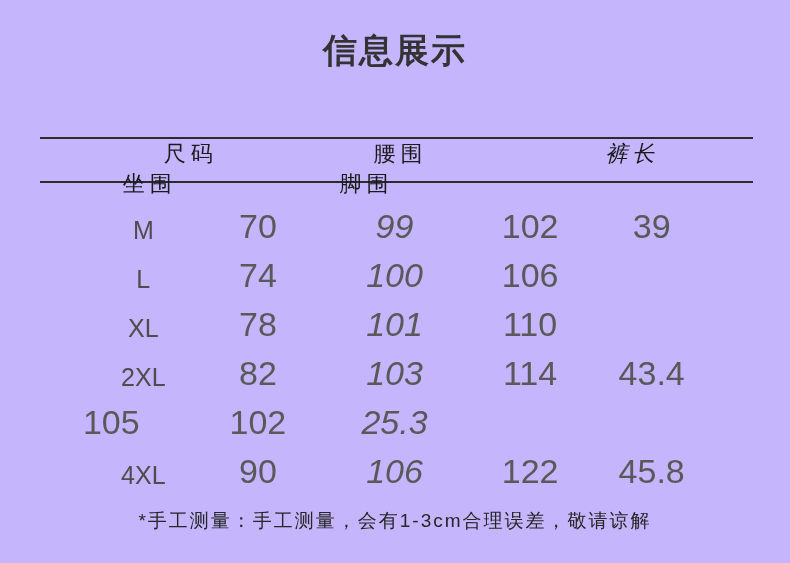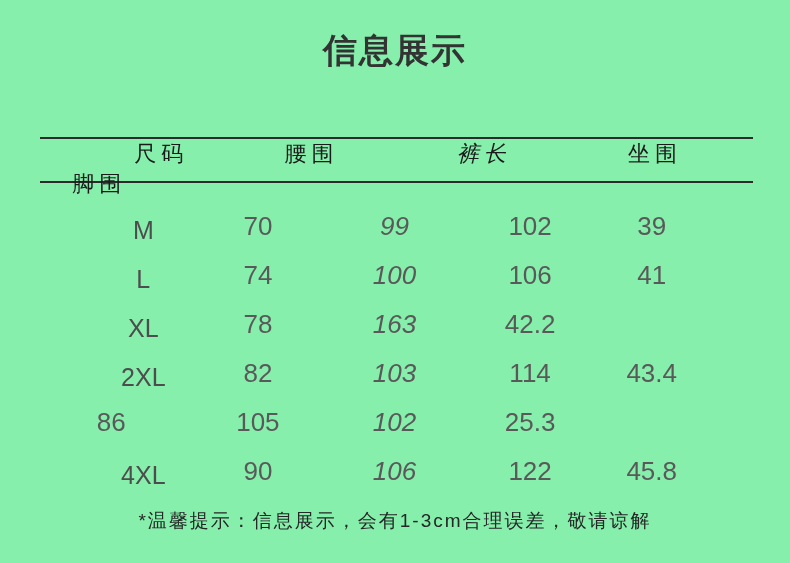"信息展示" .page { background: #86efac -> #c4b5fd }
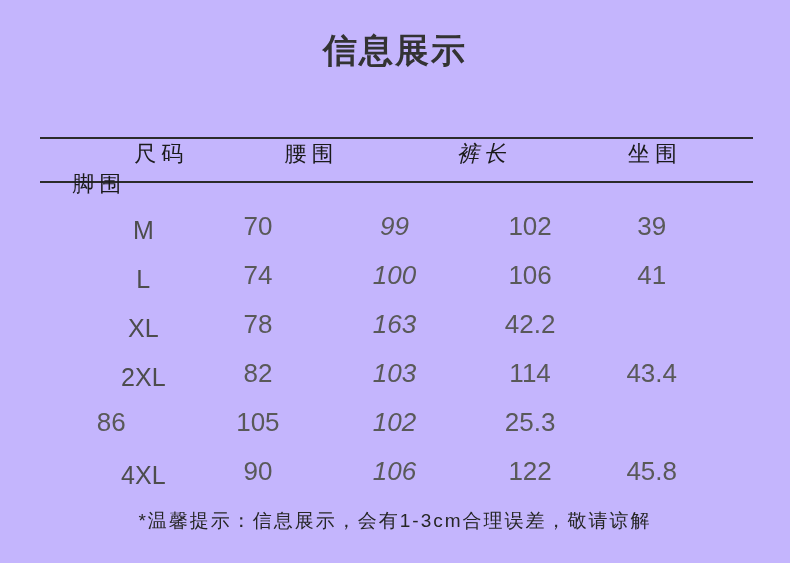"尺码" .thead { grid-template-columns: repeat(4, 1fr) -> repeat(3, 1fr) }
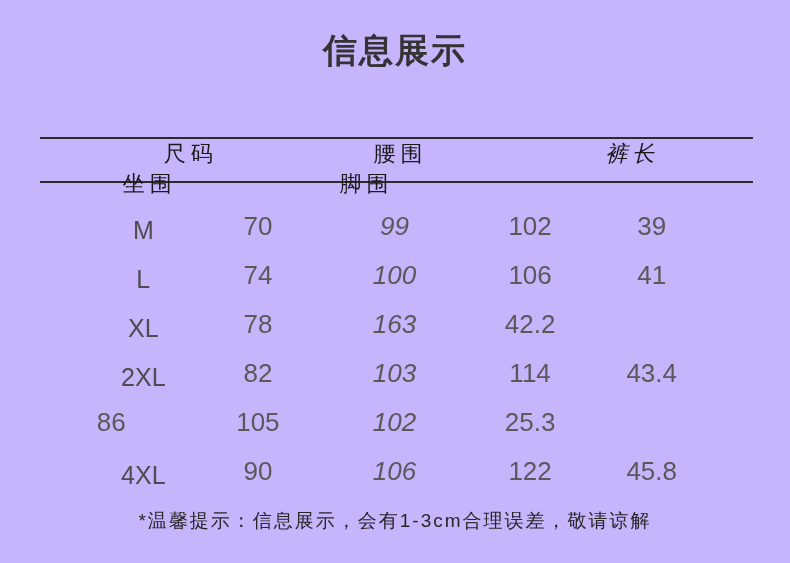"70" .cell.value { font-size: 26px -> 34px }
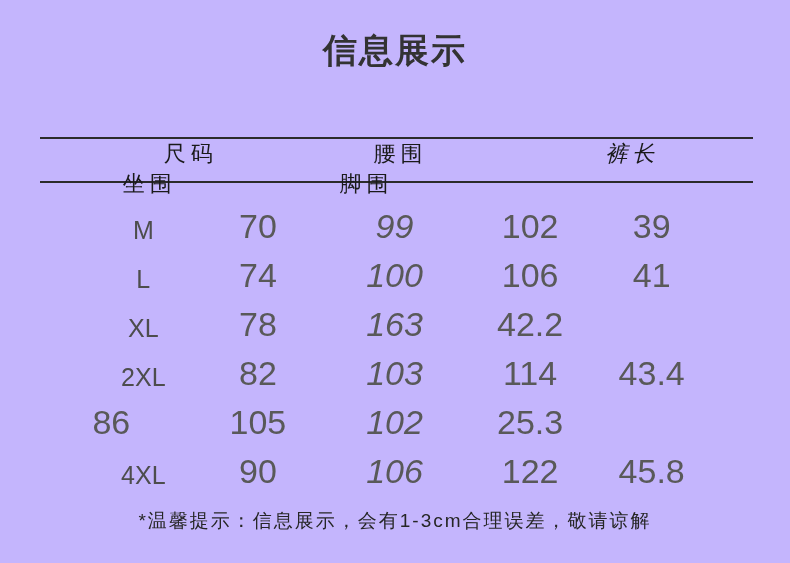"41" div.cell { html: <div>41</div> -> none }
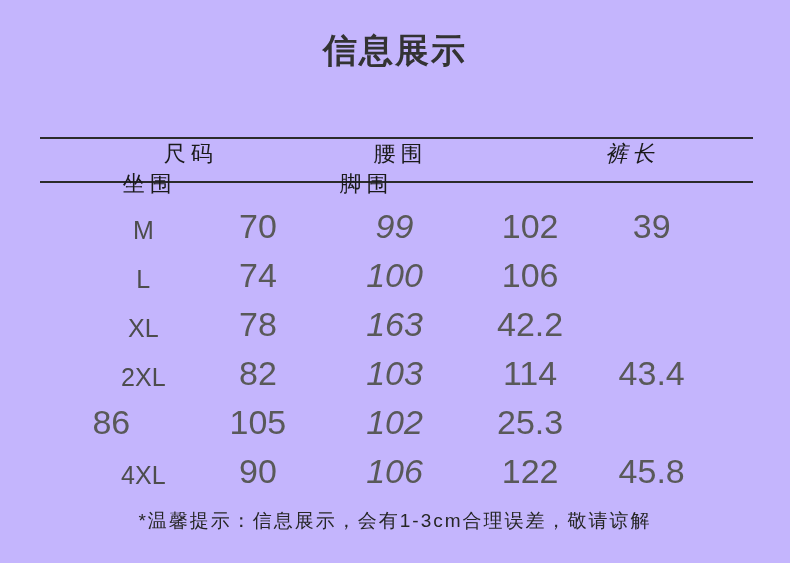"163" div.cell { text: 163 -> 101 }
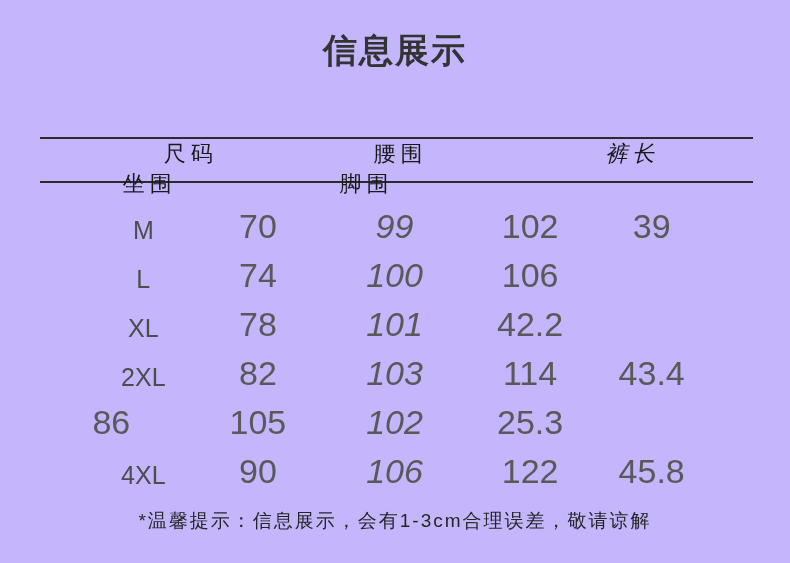"110" div.cell { html: none -> <div>110</div> }
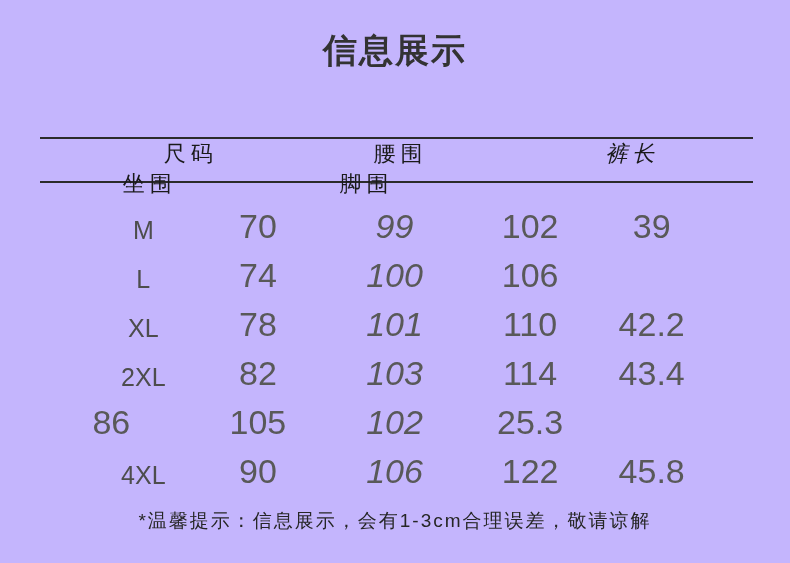"42.2" div.cell { html: <div>42.2</div> -> none }
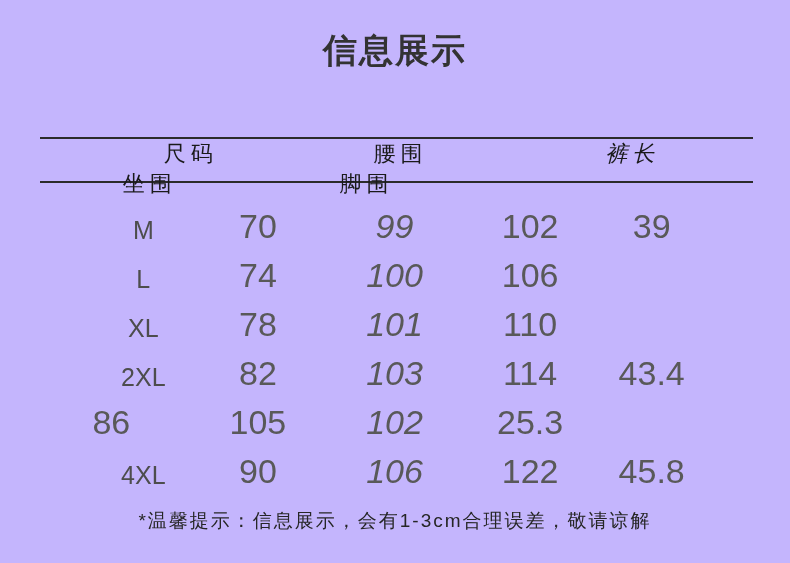"86" div.cell { html: <div>86</div> -> none }
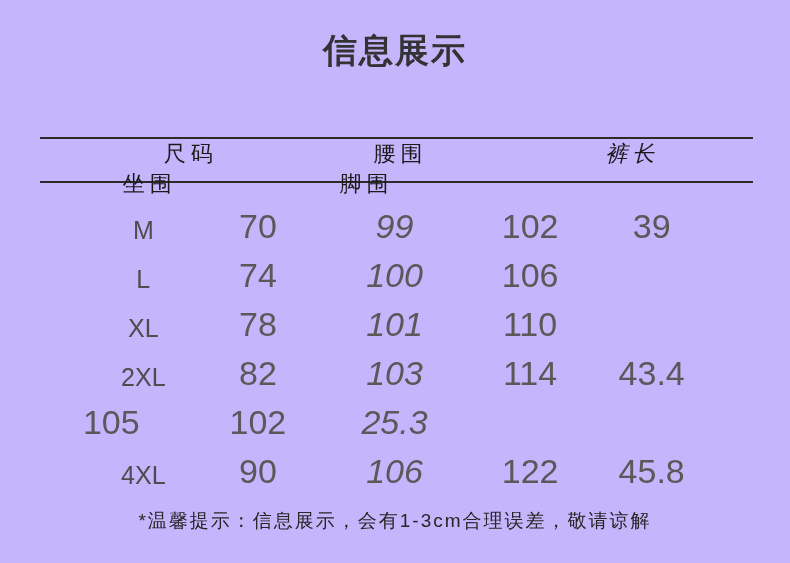"*温馨提示：信息展示，会有1-3cm合理误差，敬请谅解" div.footnote { text: 温馨提示：信息展示 -> 手工测量：手工测量 }
